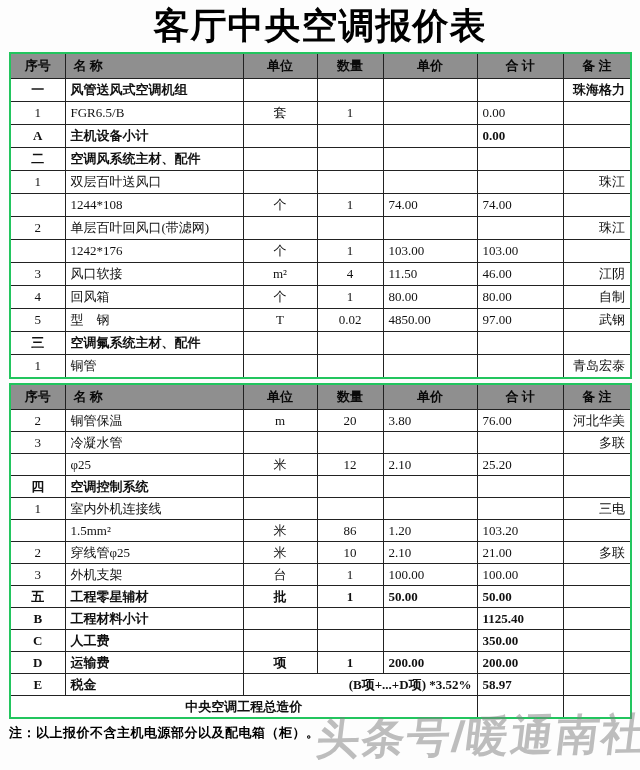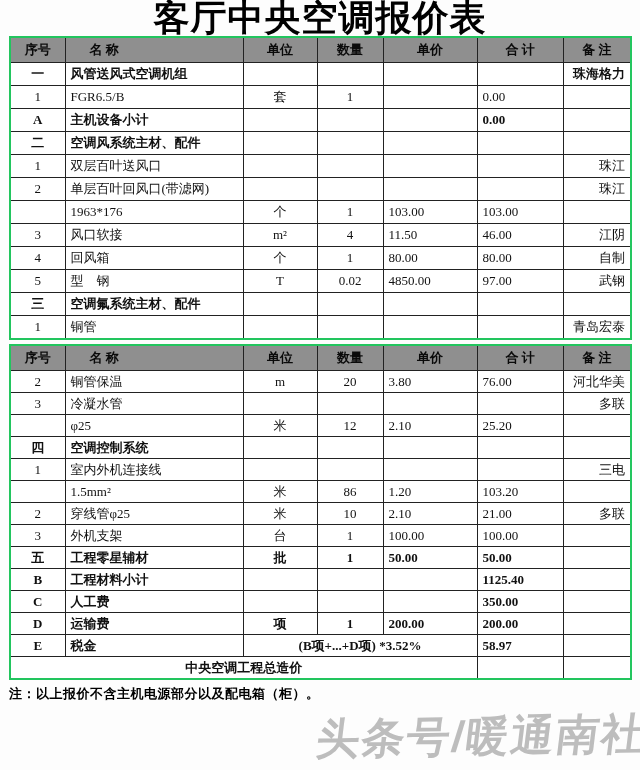"客厅中央空调报价表" .page-title { padding: 0 -> 8px }
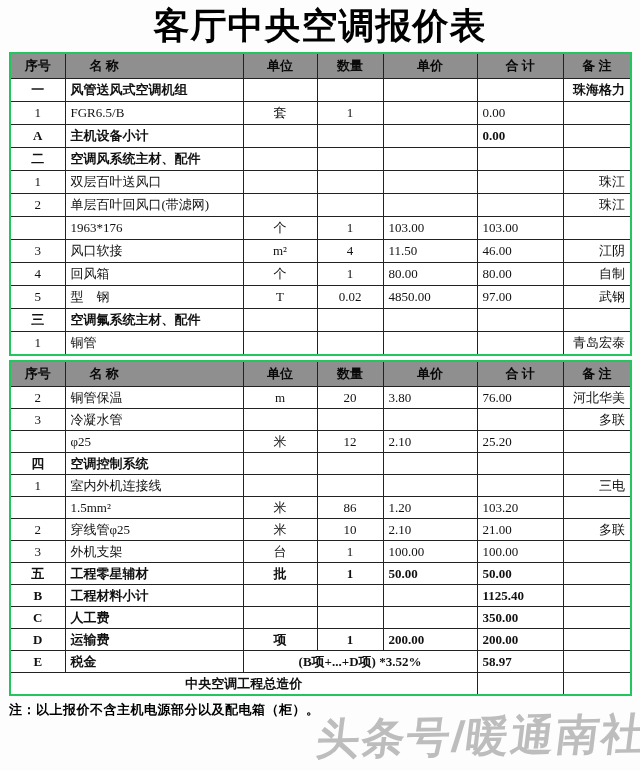"名 称" table.quote thead th.h-name { padding-left: 24px -> 8px }
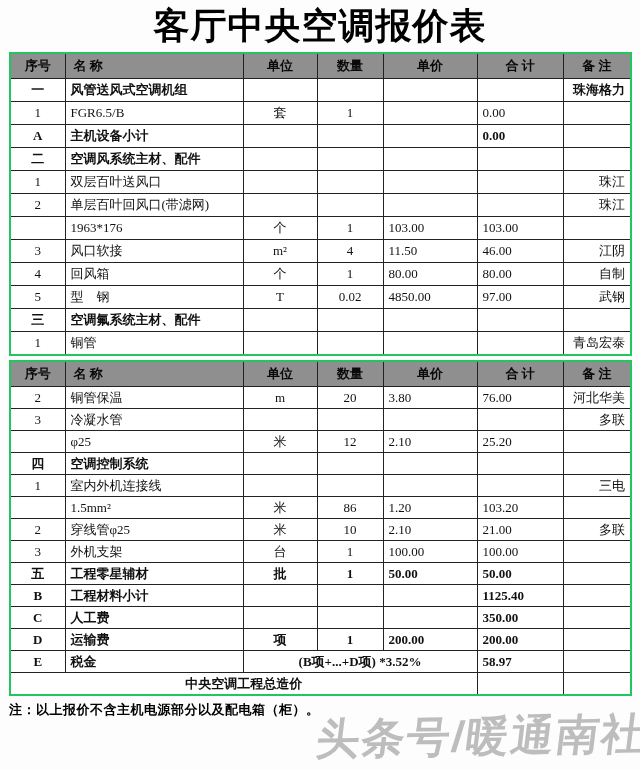"1244*108" tr { html: none -> <tr> <td></td> <td>1244*108</td> <td>个</td> <td>1</td> <td>74.00</td> <td>74.00</td> <td></td> </tr> }
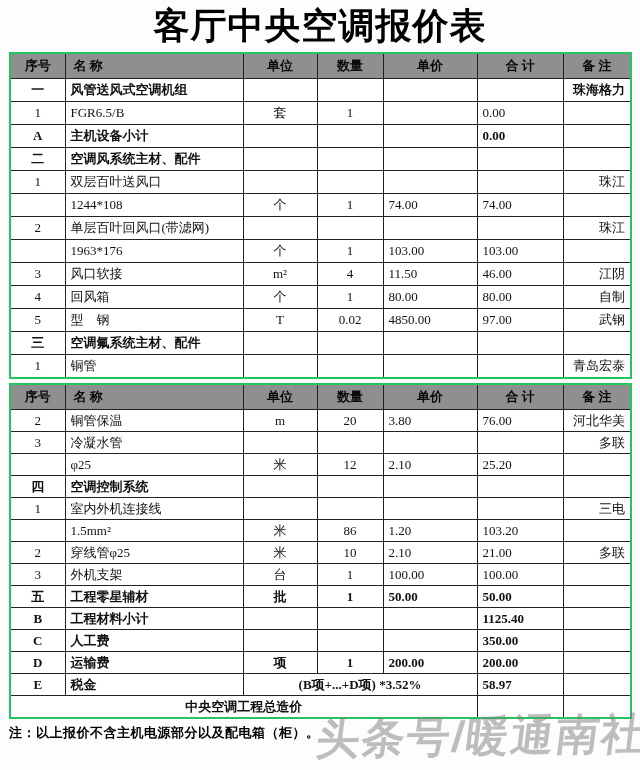"1963*176" td.c-name { text: 1963 -> 1242 }
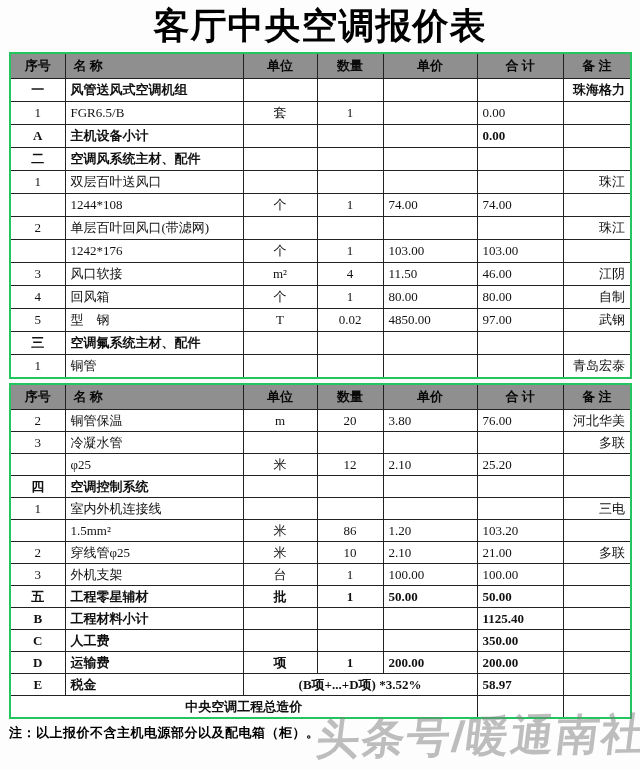"(B项+...+D项) *3.52%" td.c-formula { text-align: center -> right }
